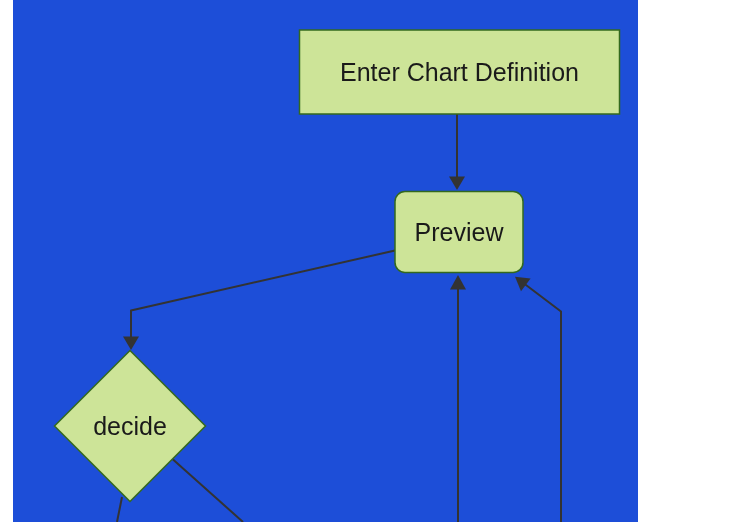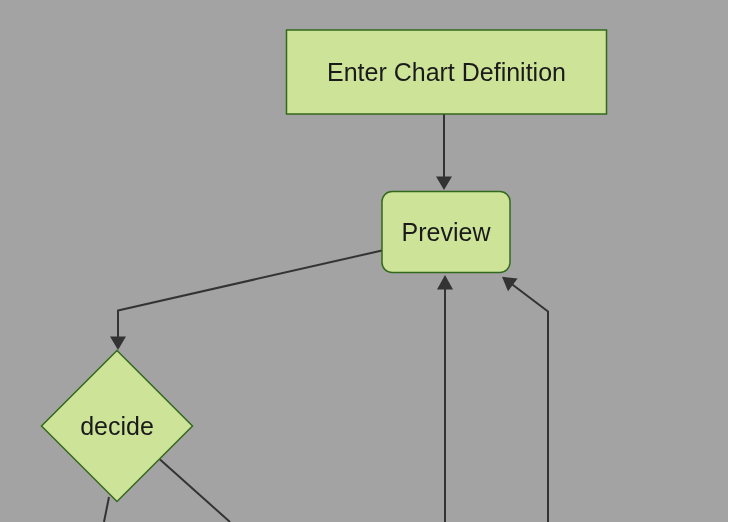"Enter Chart Definition" .stage { background: #a3a3a3 -> #1d4ed8; margin-left: none -> 13px; width: 728px -> 625px }
